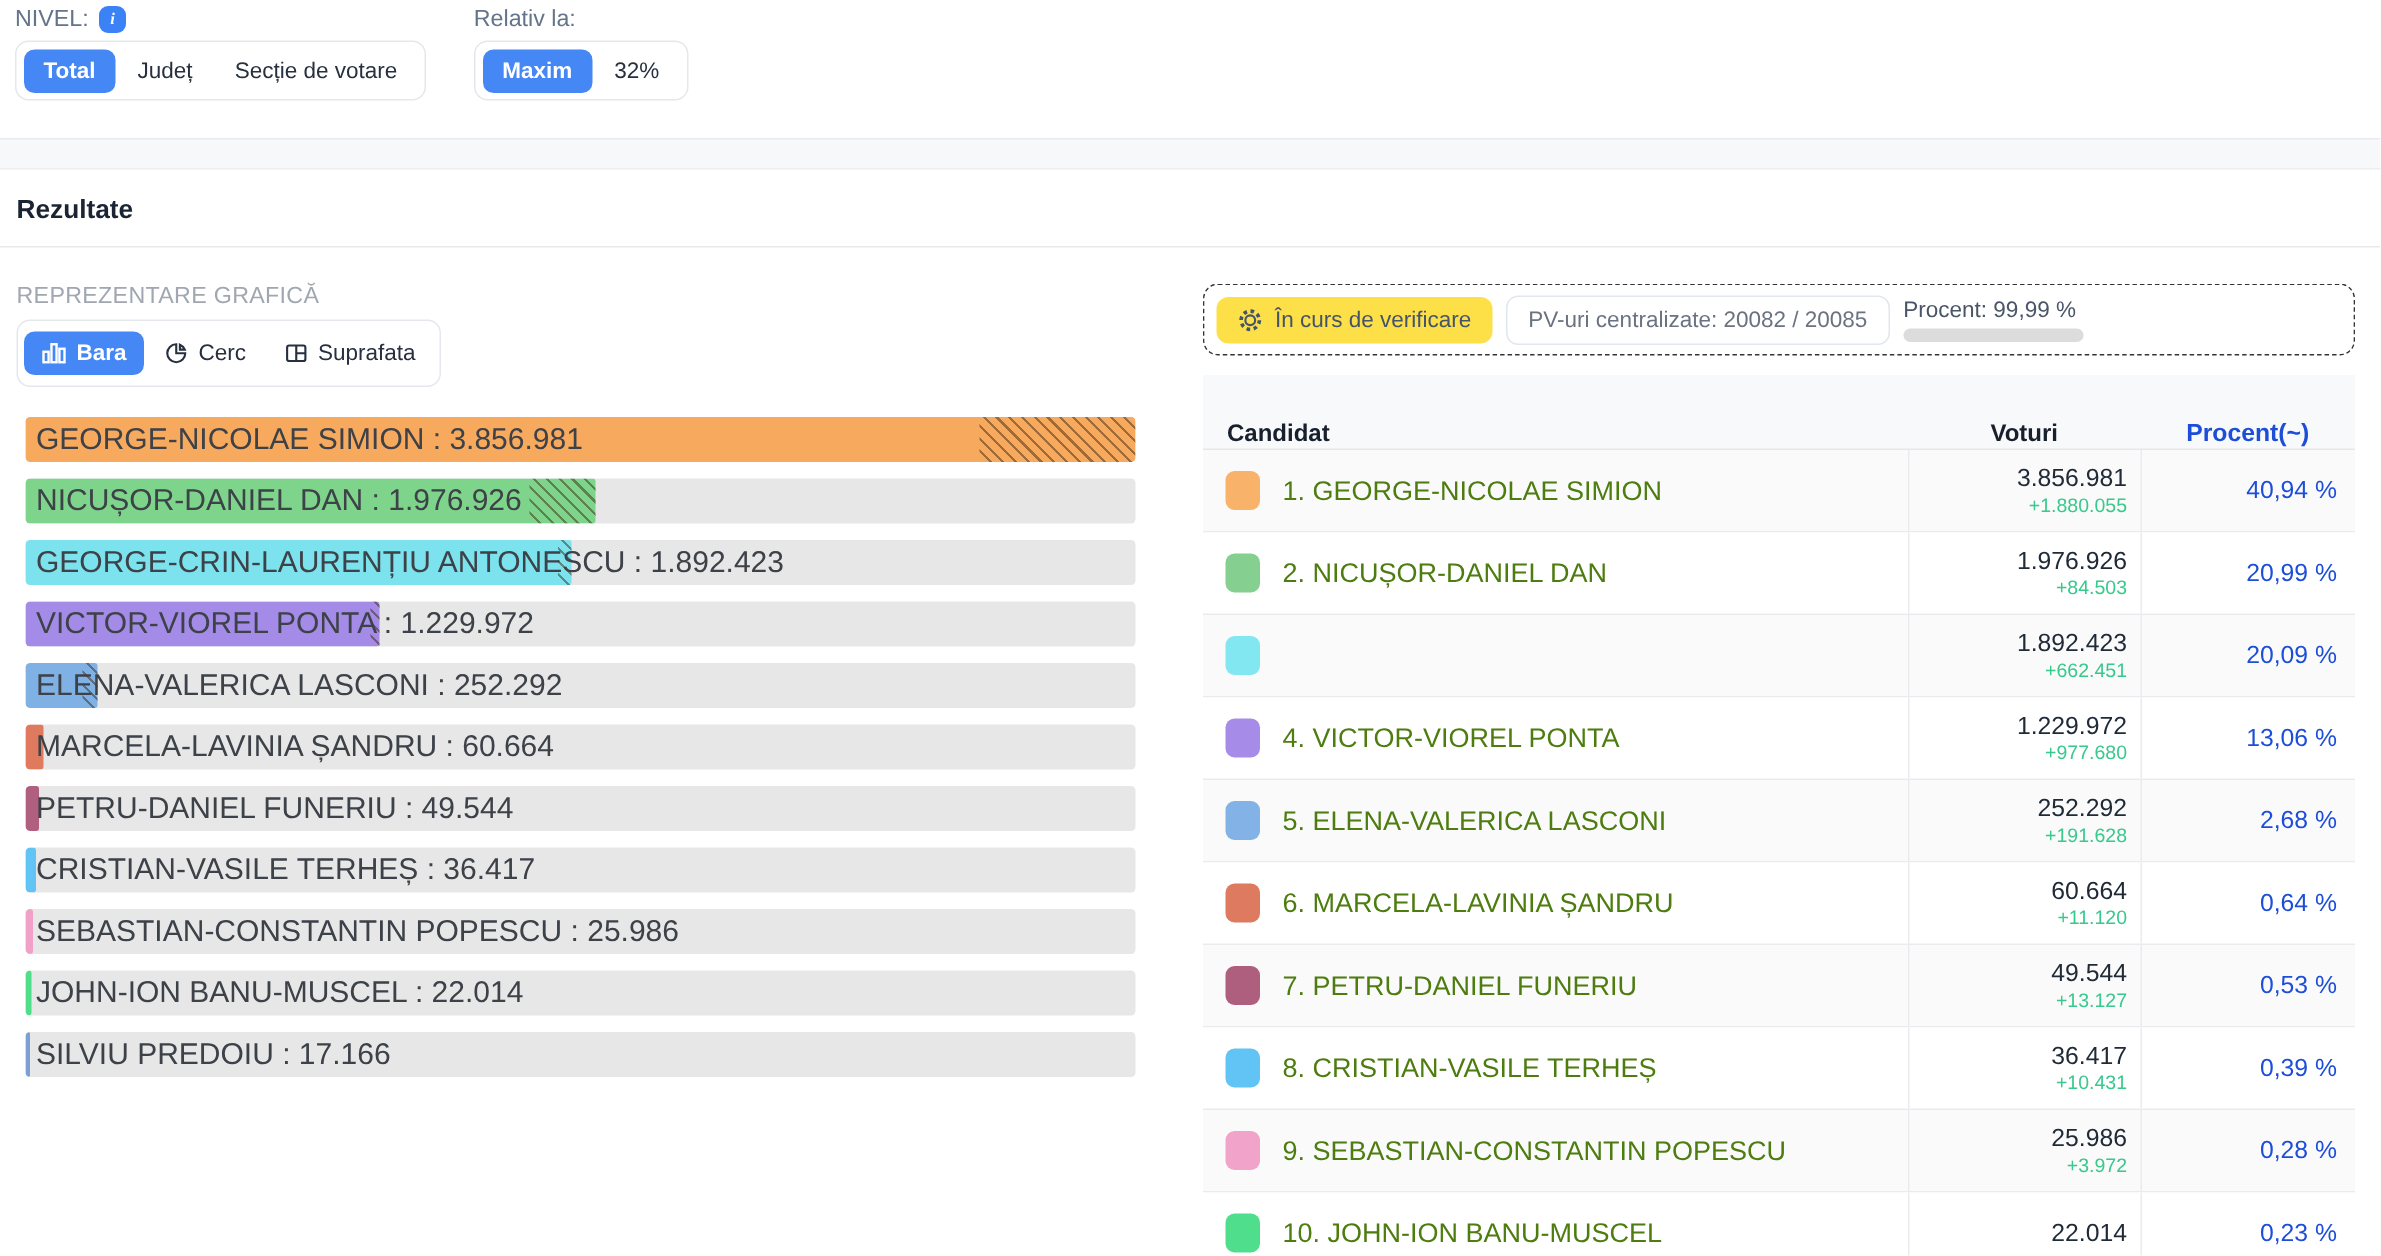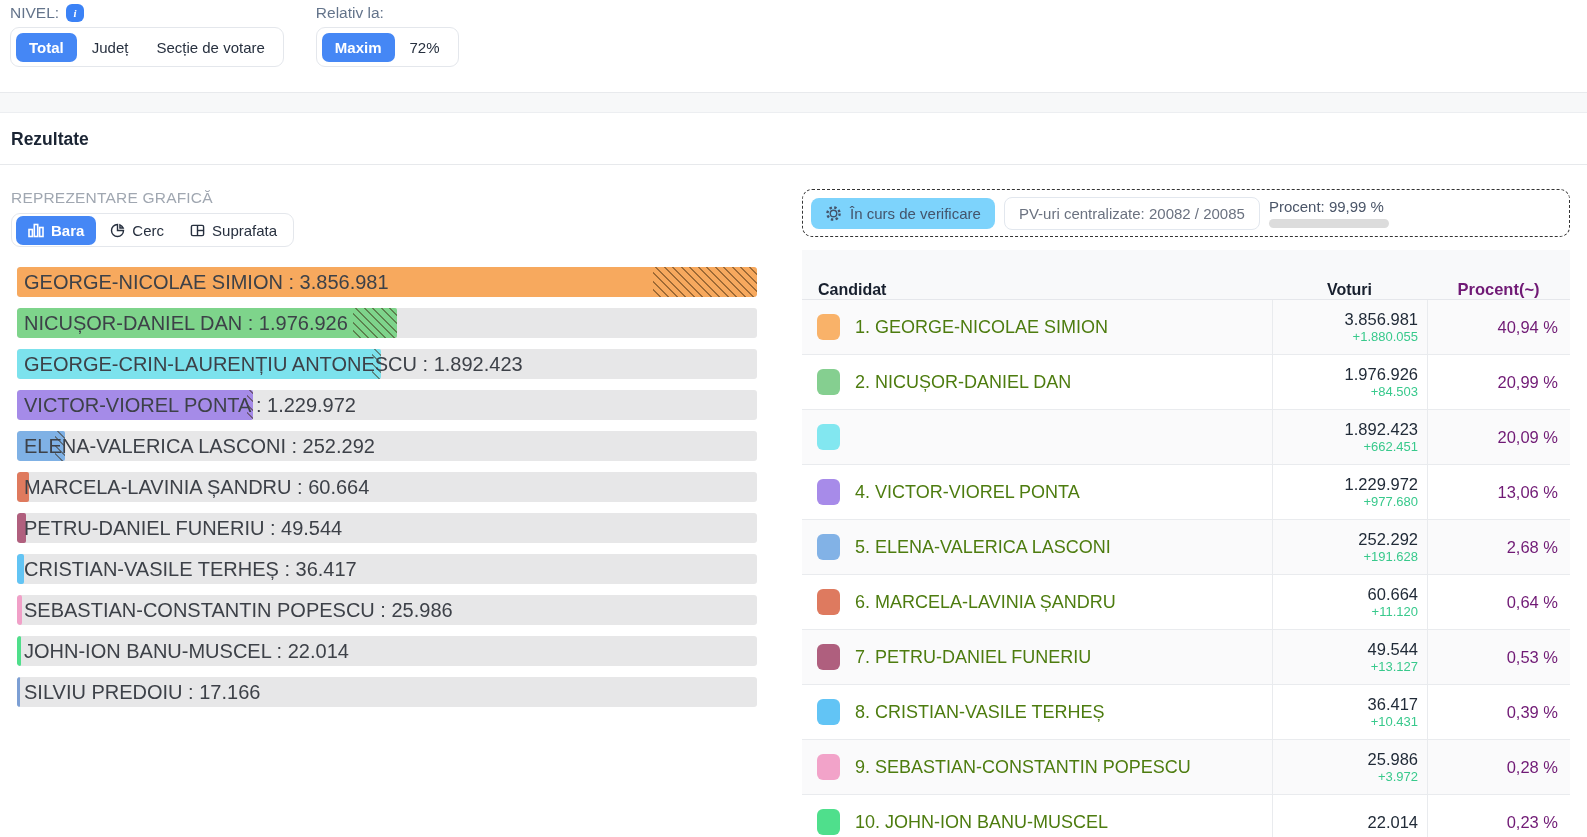"72%" button.seg-btn { text: 72% -> 32% }
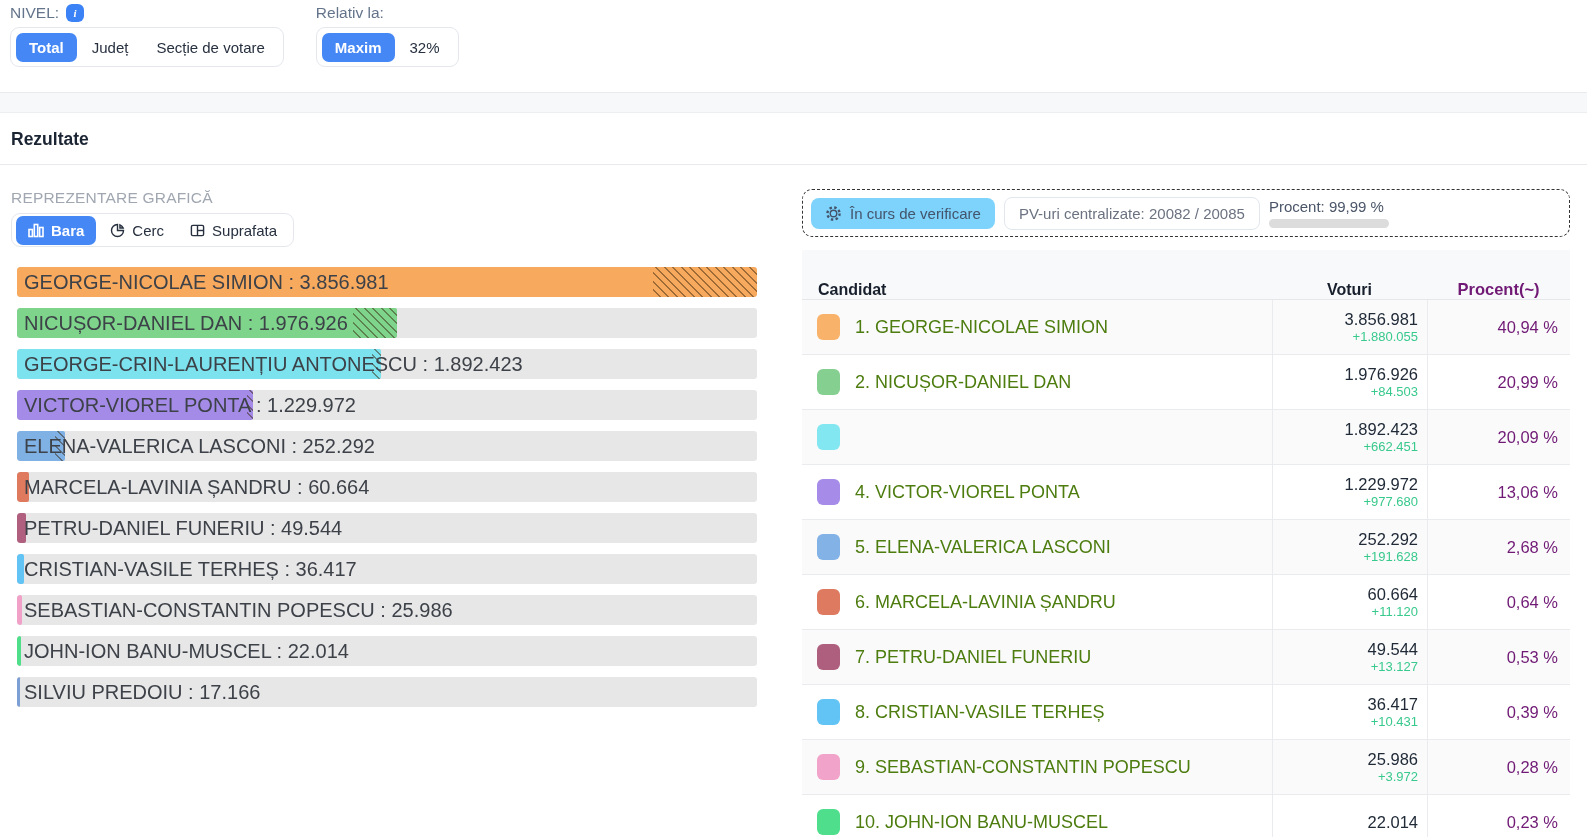"În curs de verificare" .badge-verify { background: #7dd3fc -> #fde047 }
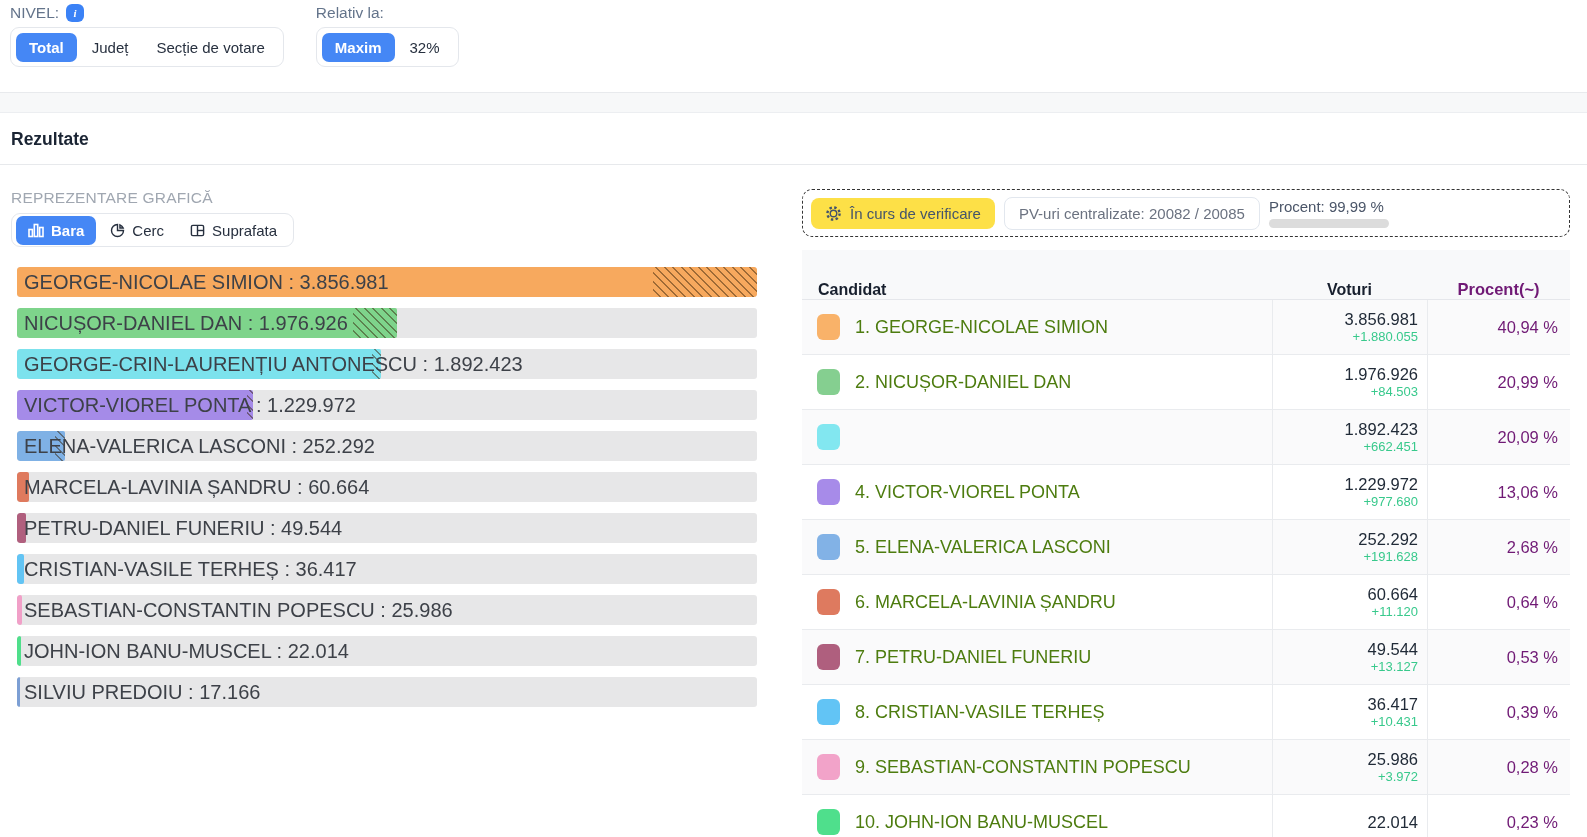"Bara" .tabs-group { height: 34px -> 45px }
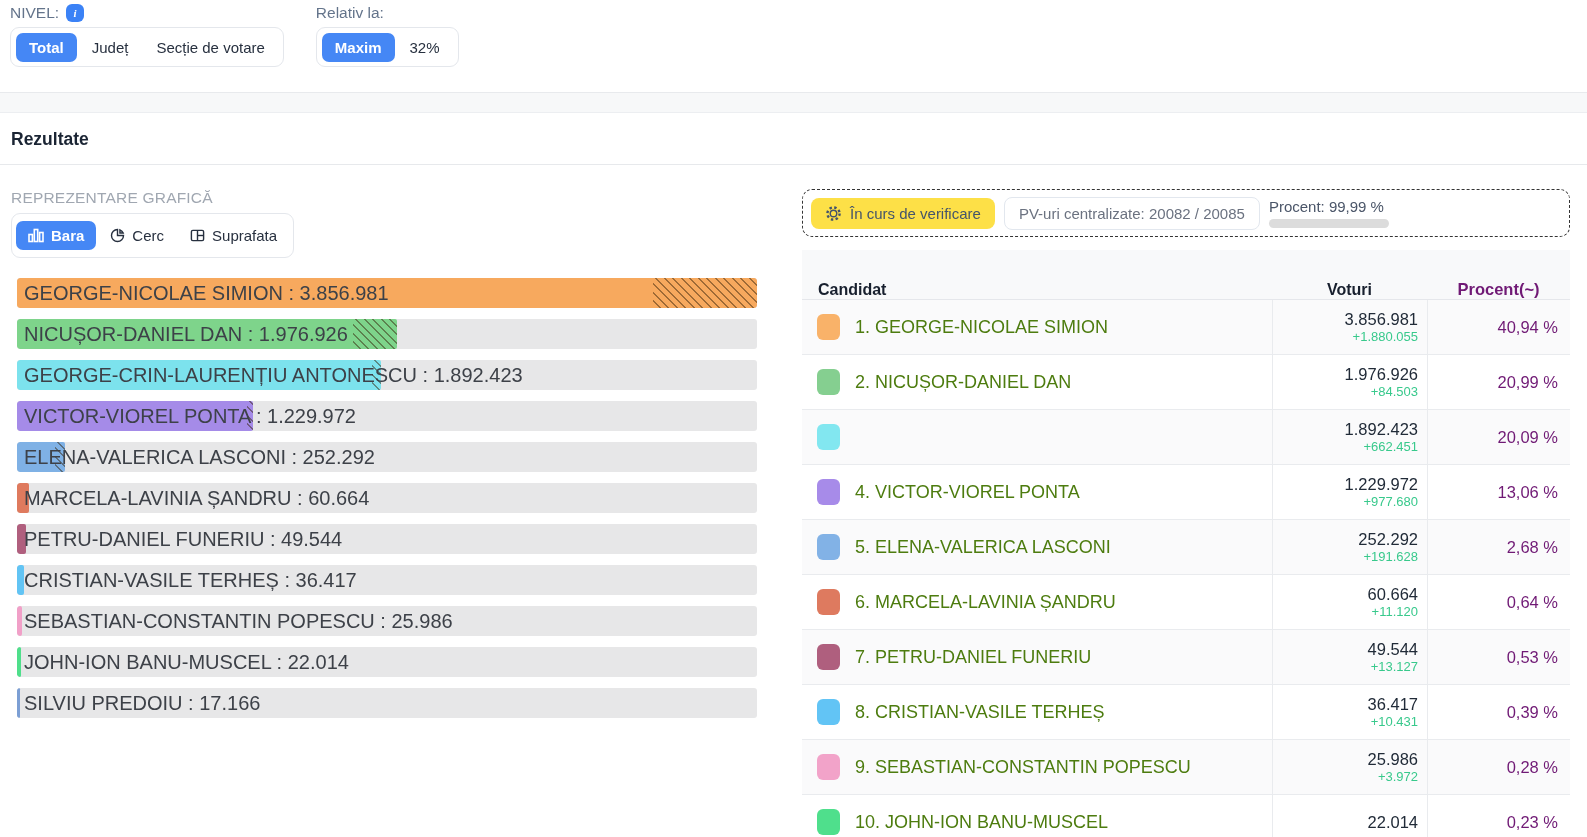"Procent(~)" .c-pct { color: #701a75 -> #1d4ed8 }
